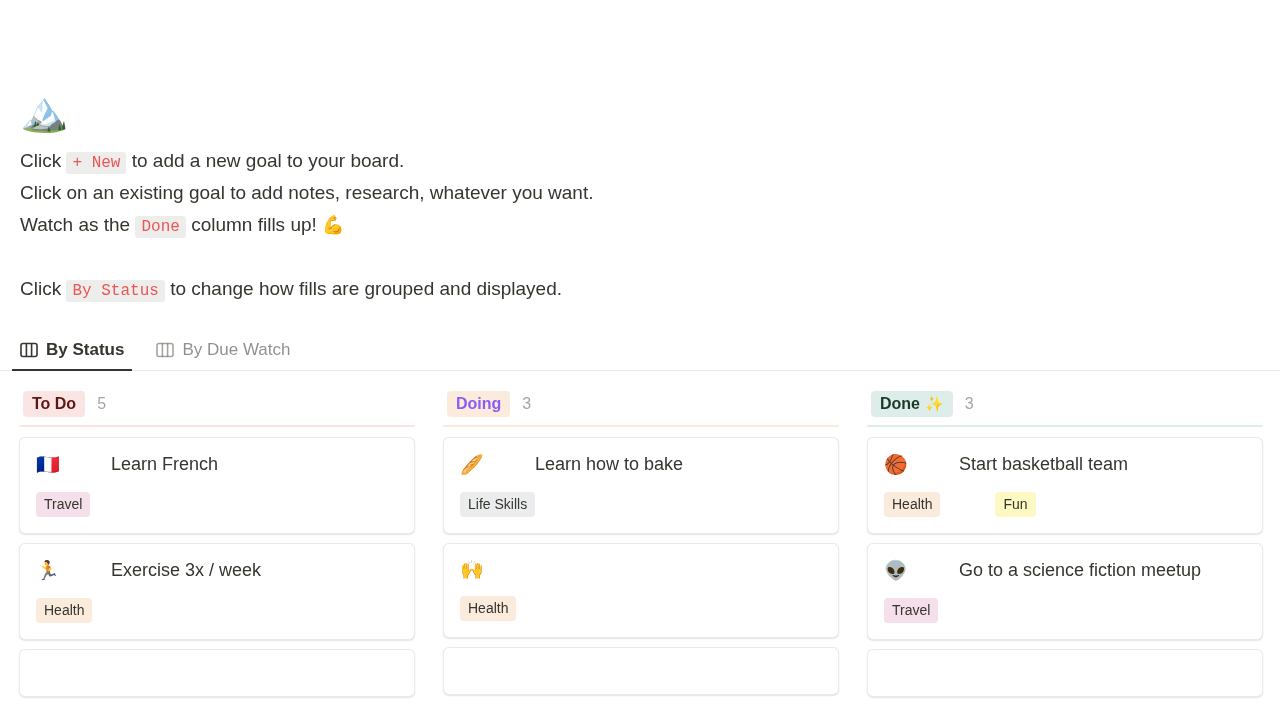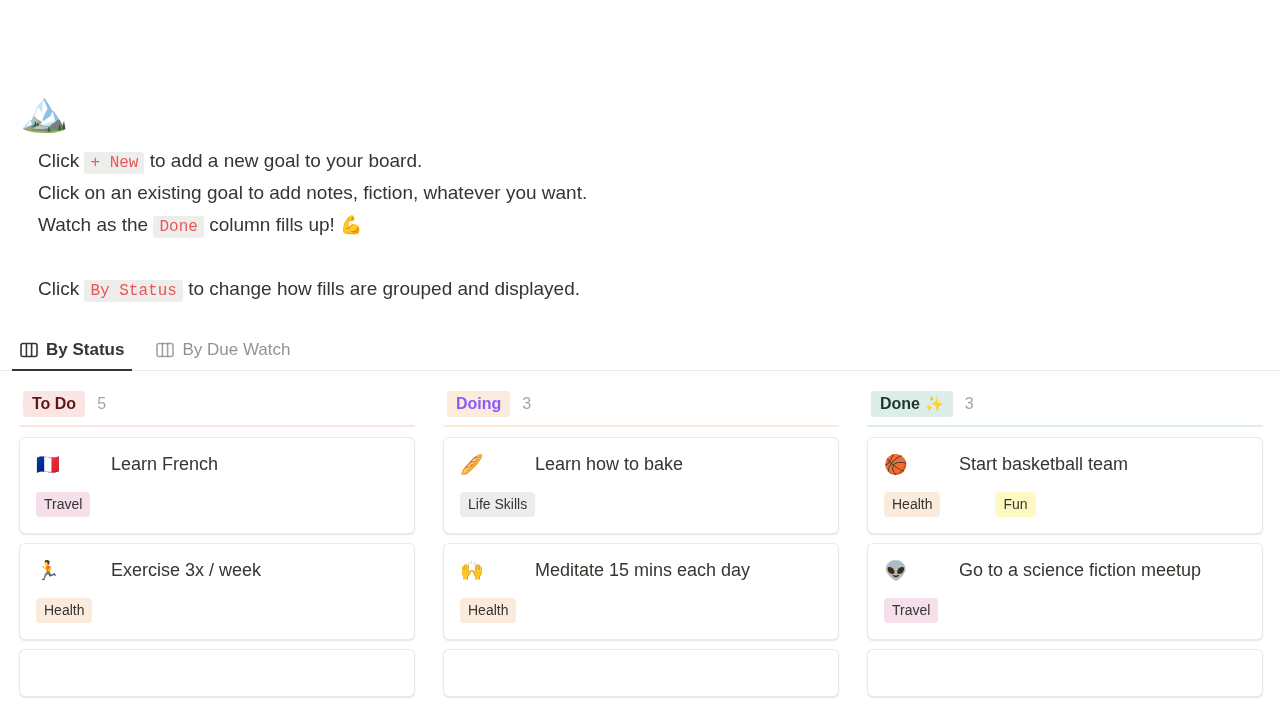"Click + New to add" .desc p { margin-left: 18px -> none }
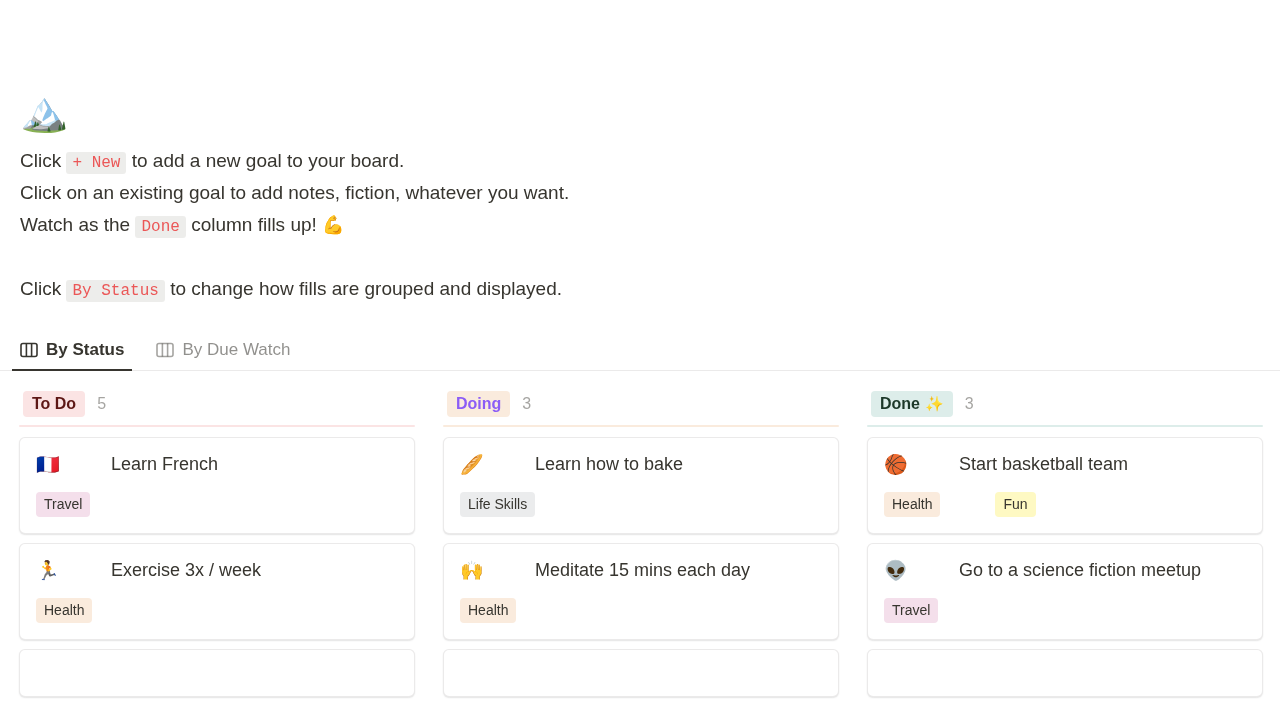"Click on an existing goal" span { text: fiction -> research }
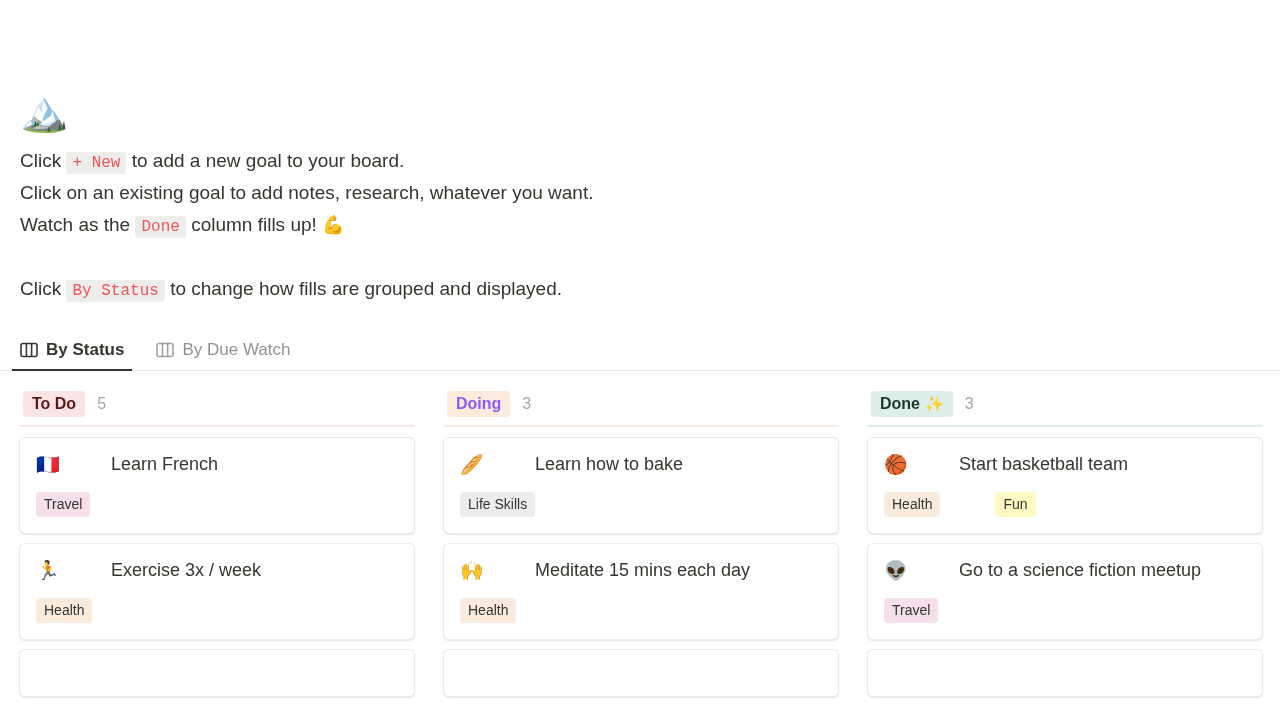"Meditate 15 mins each day" span.card-title { html: <span>Meditate 15 mins each day</span> -> none }
